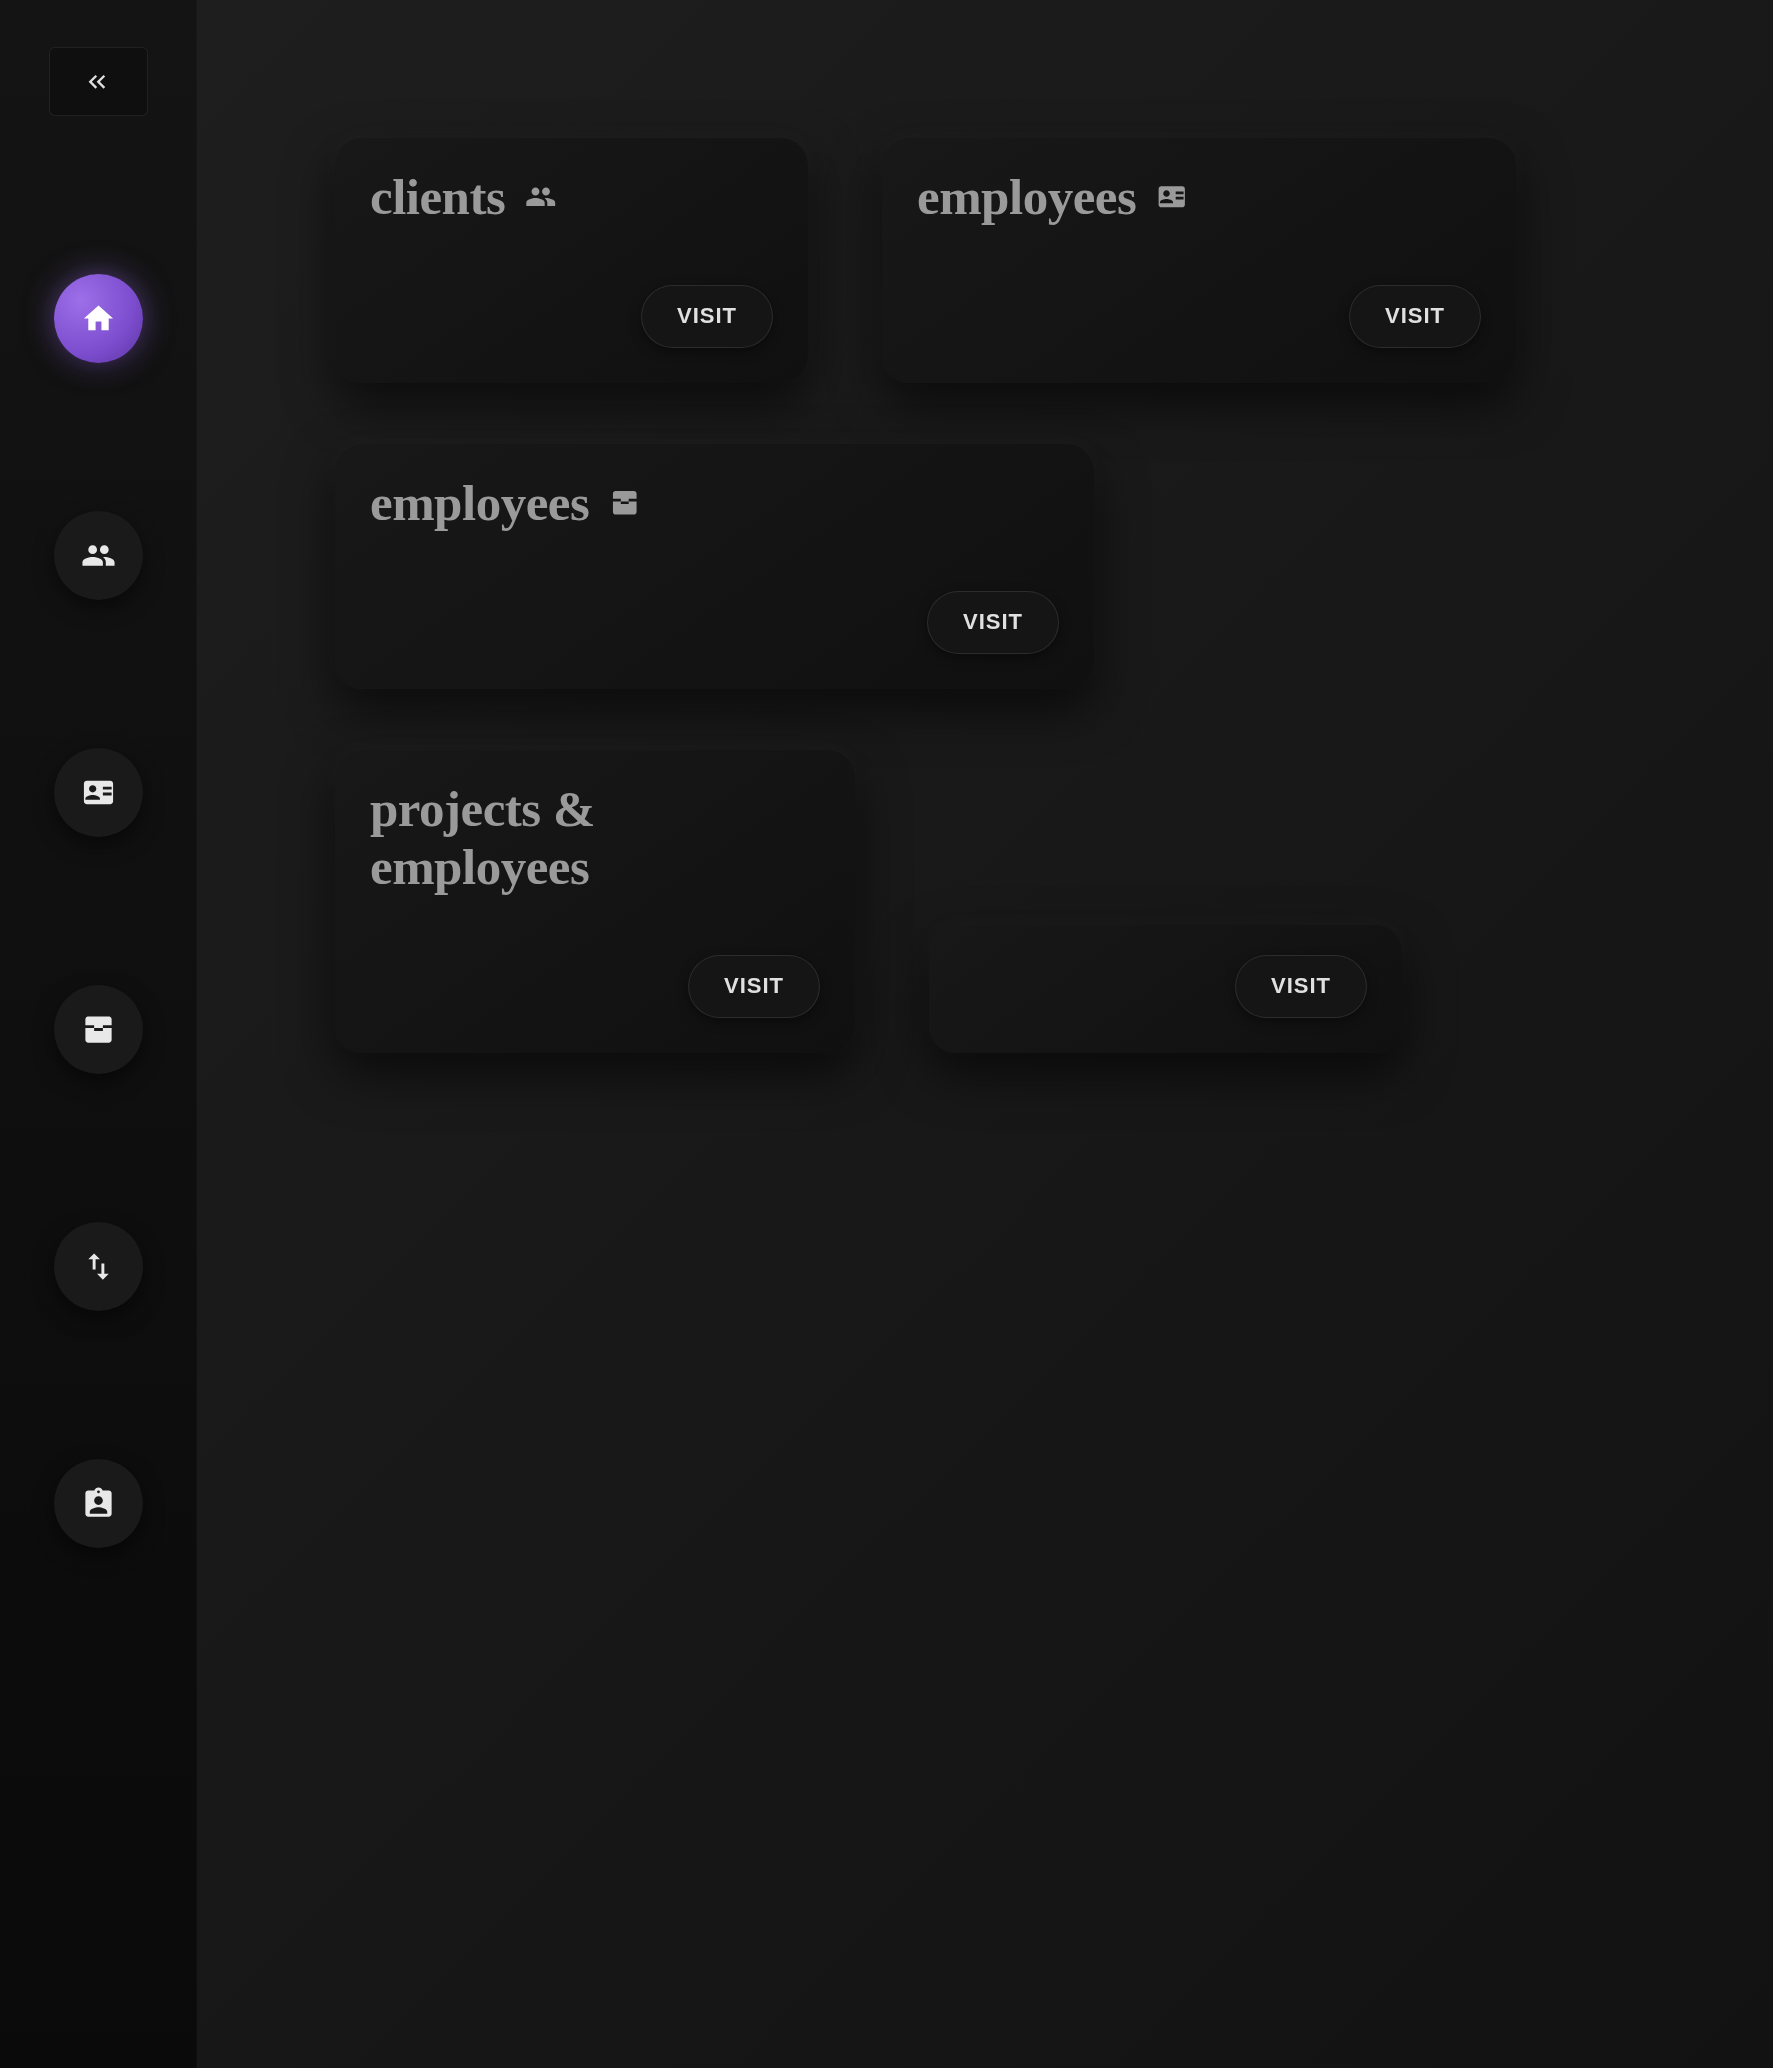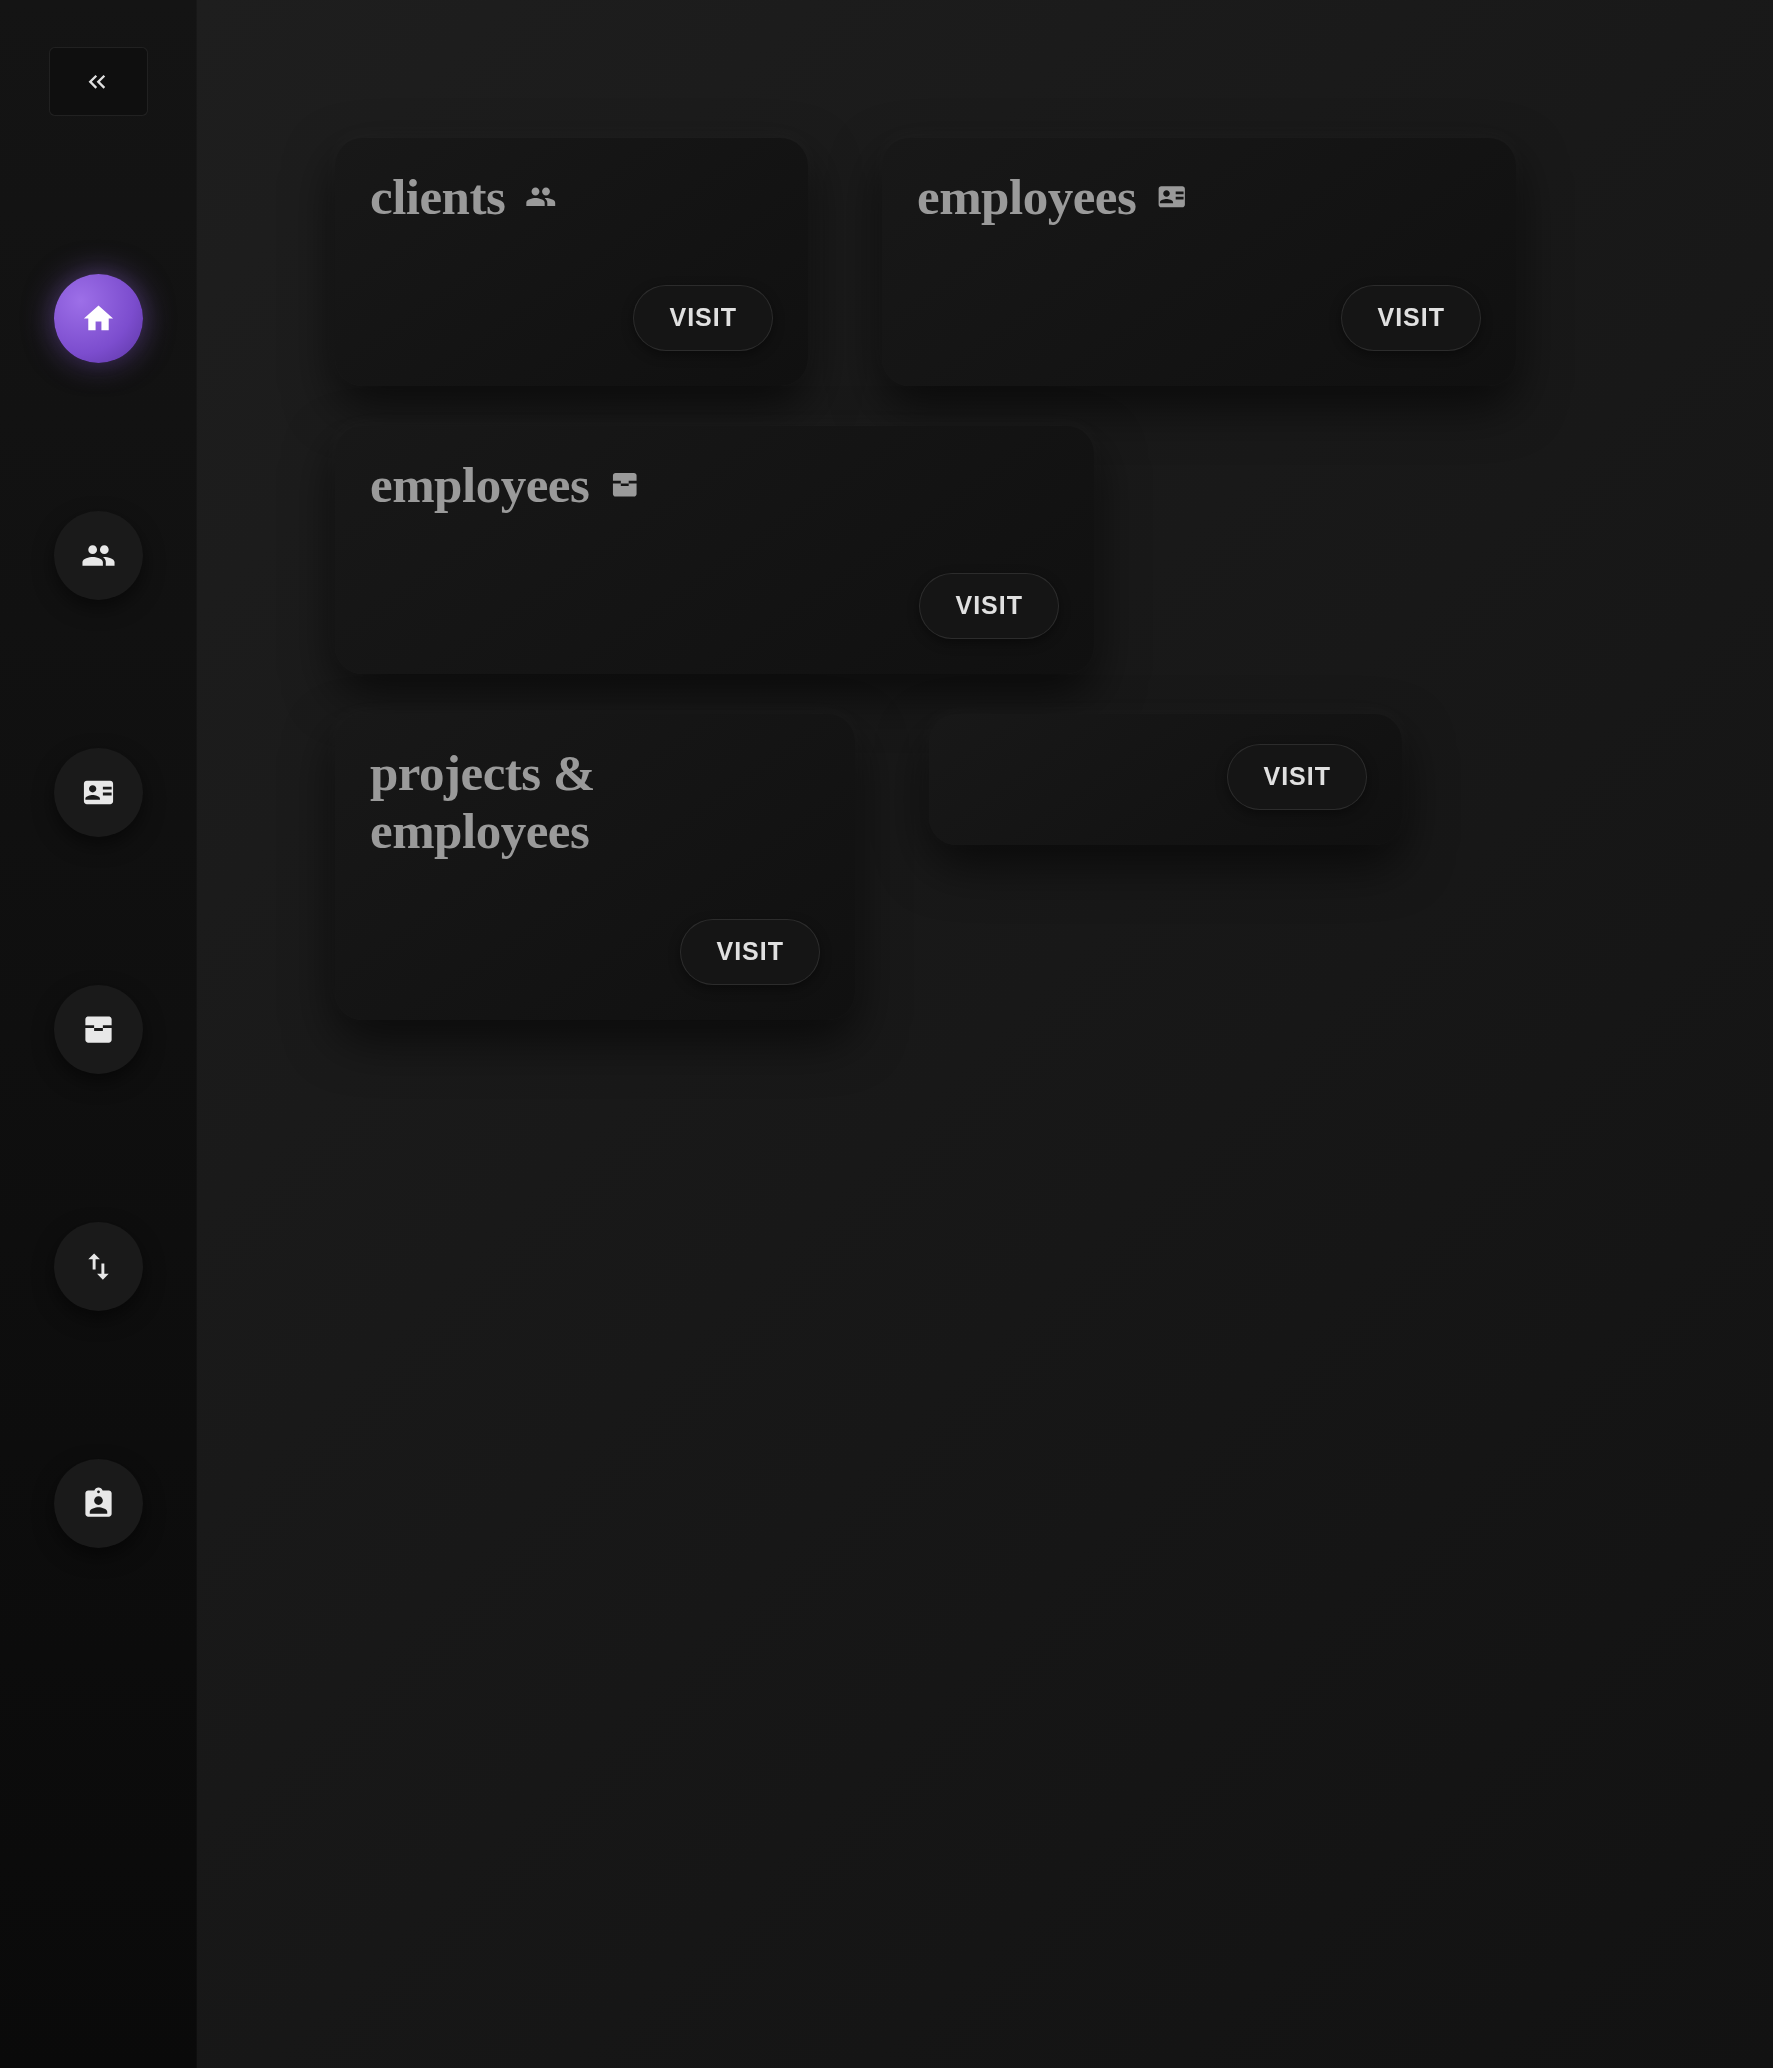"clients" .cards-container { align-items: flex-start -> flex-end; gap: 40px 74px -> 61px 74px }
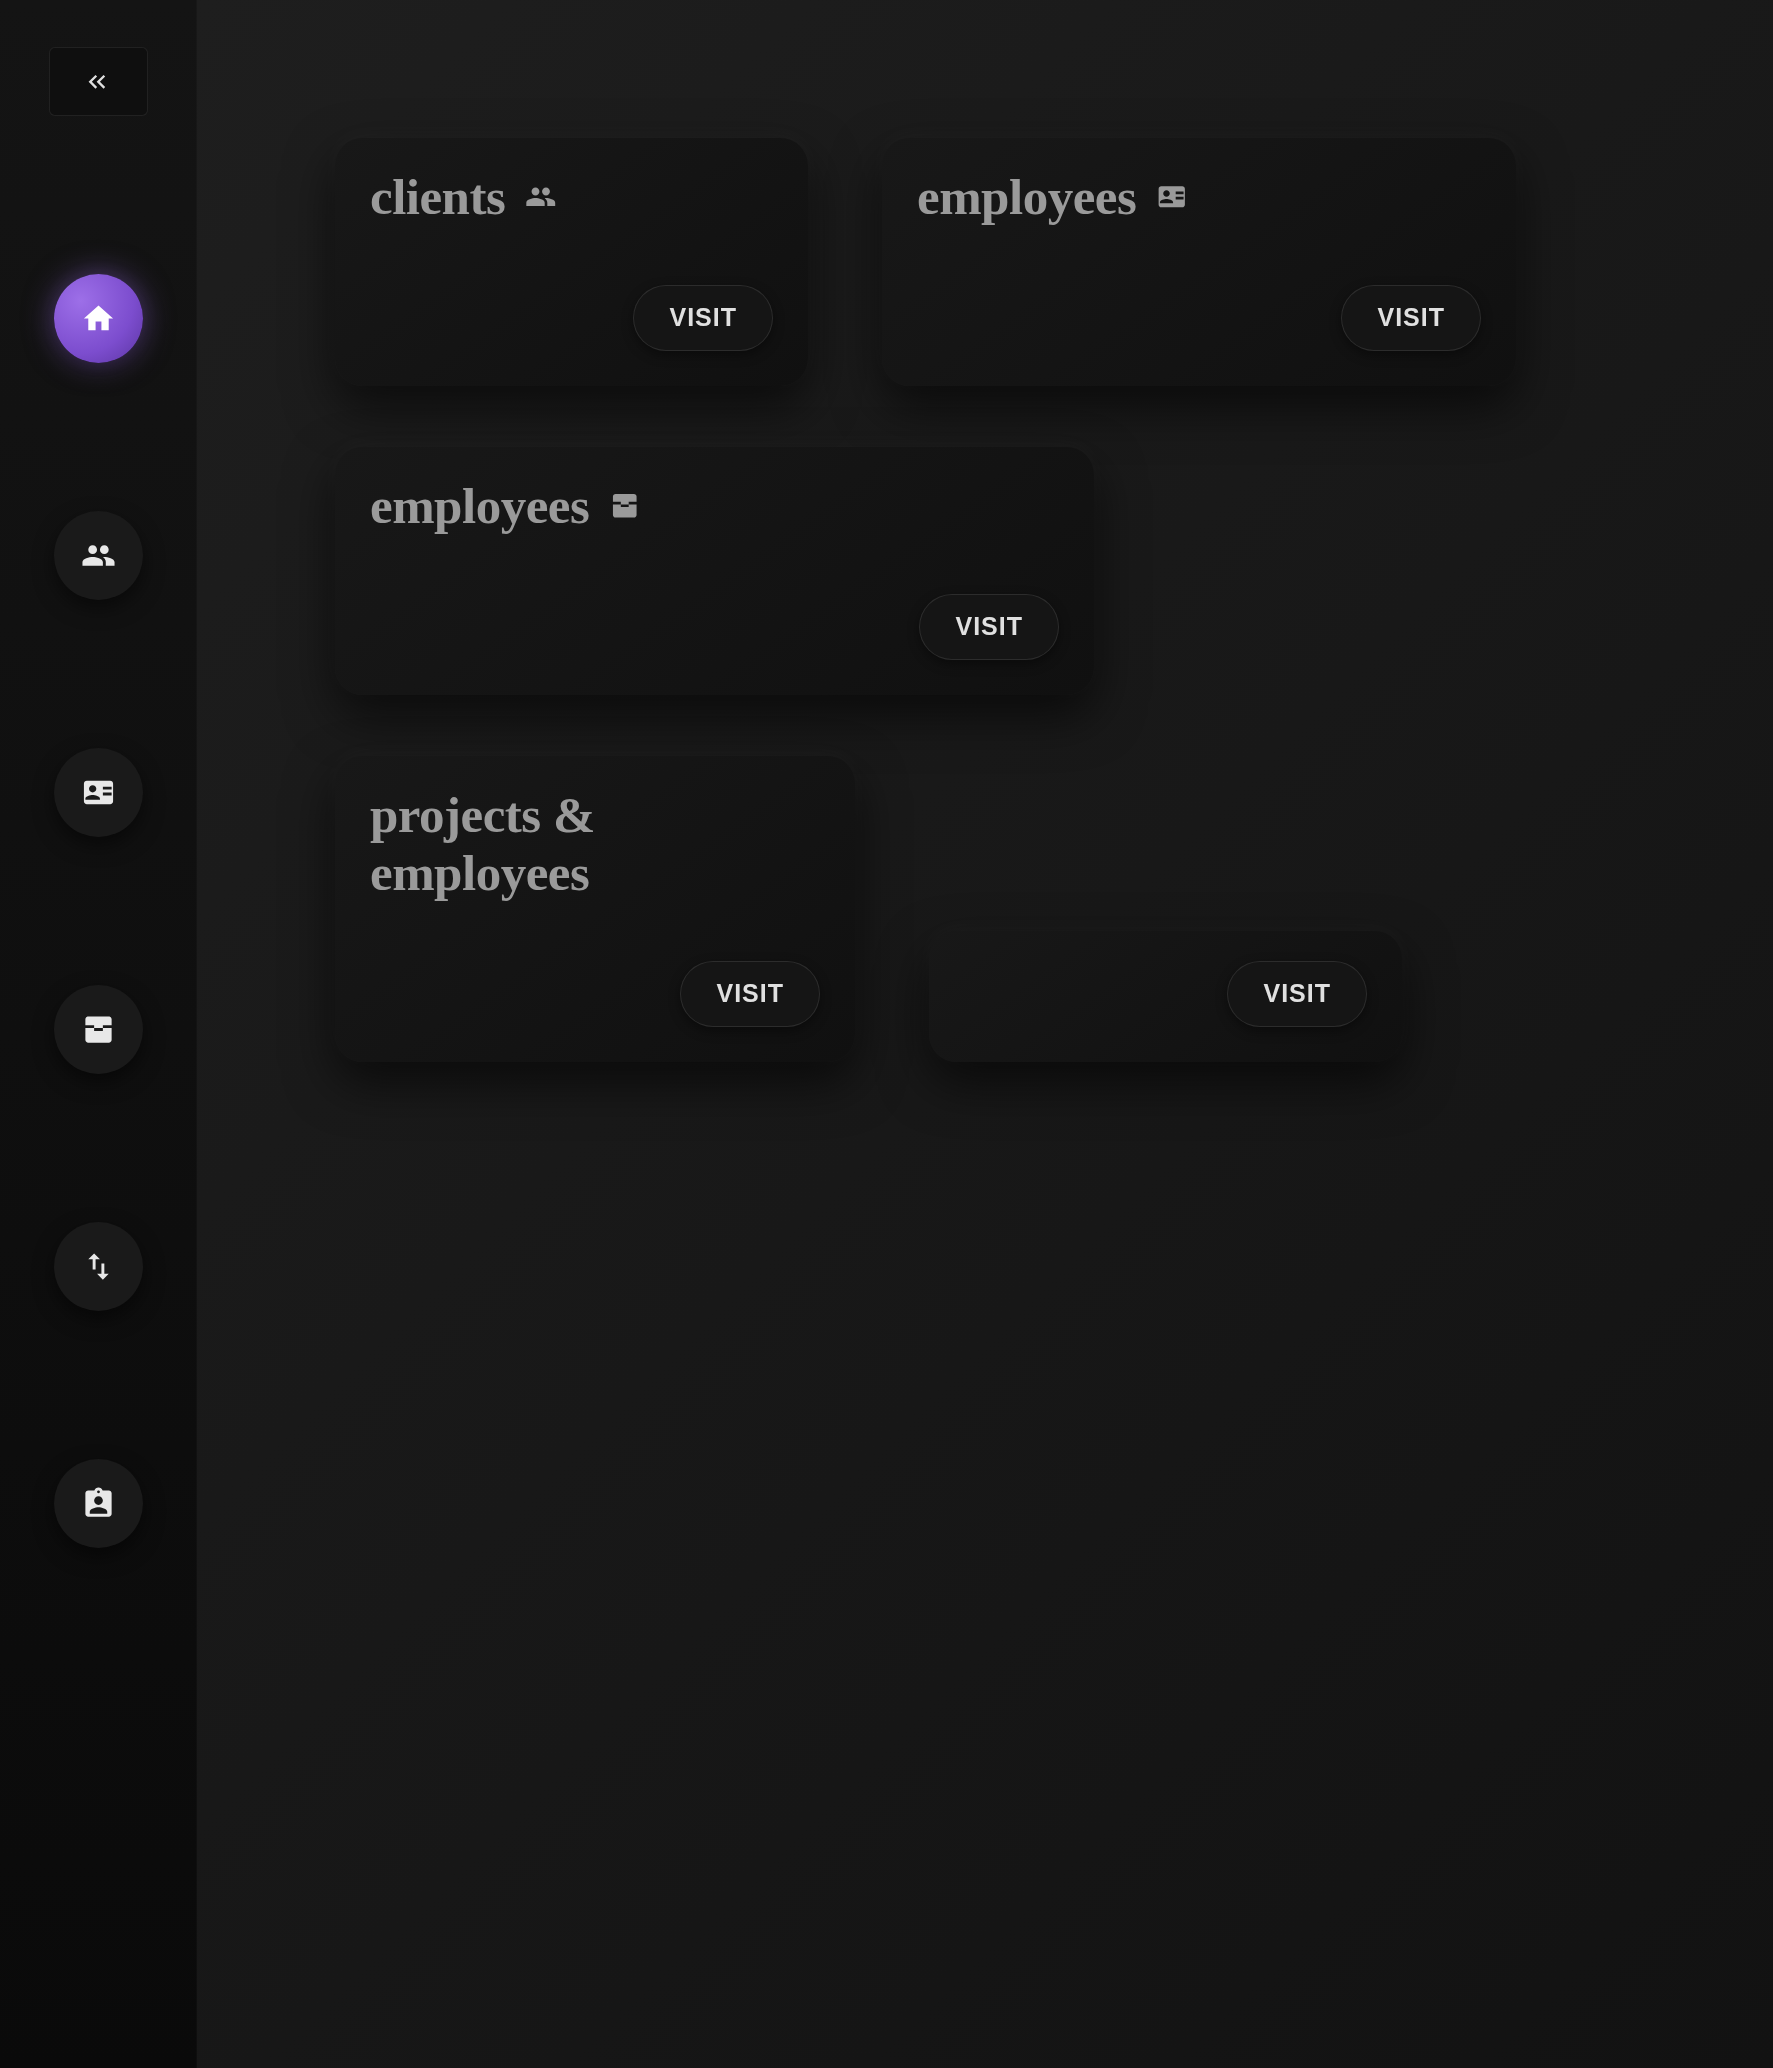"VISIT" .visit-btn { font-size: 25px -> 22px }
